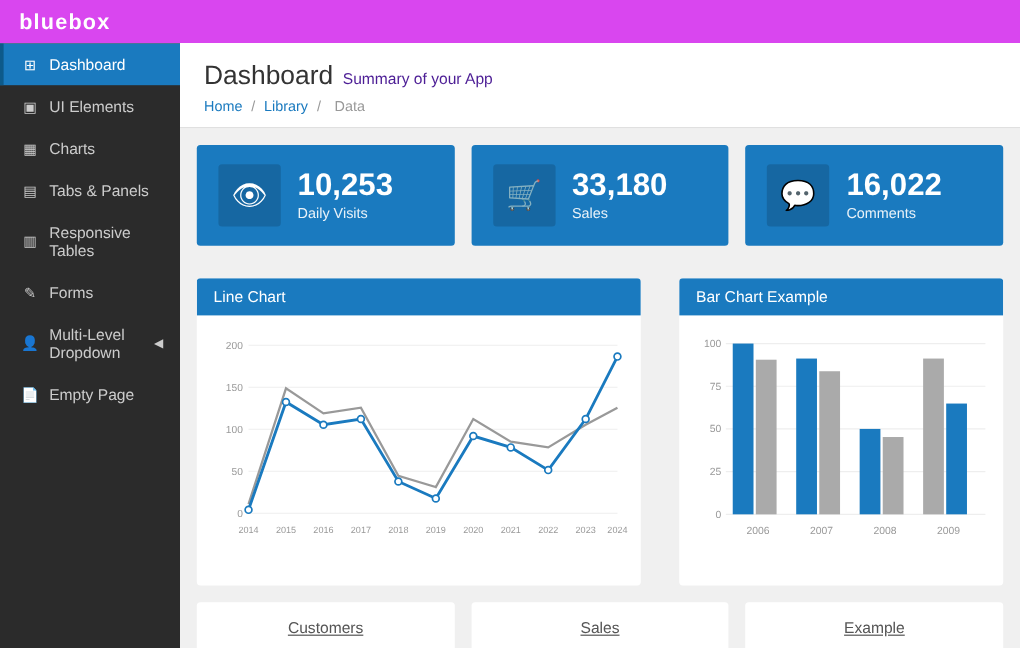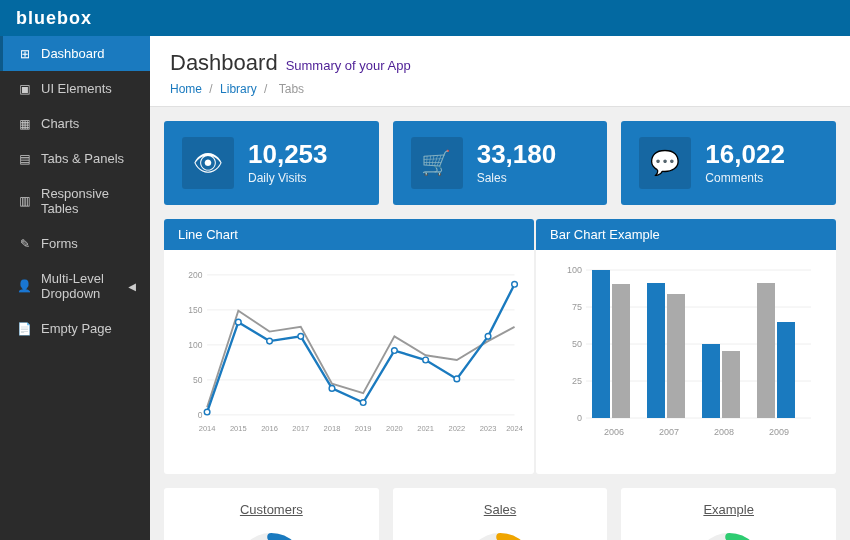"bluebox" #topbar { background: #0369a1 -> #d946ef }
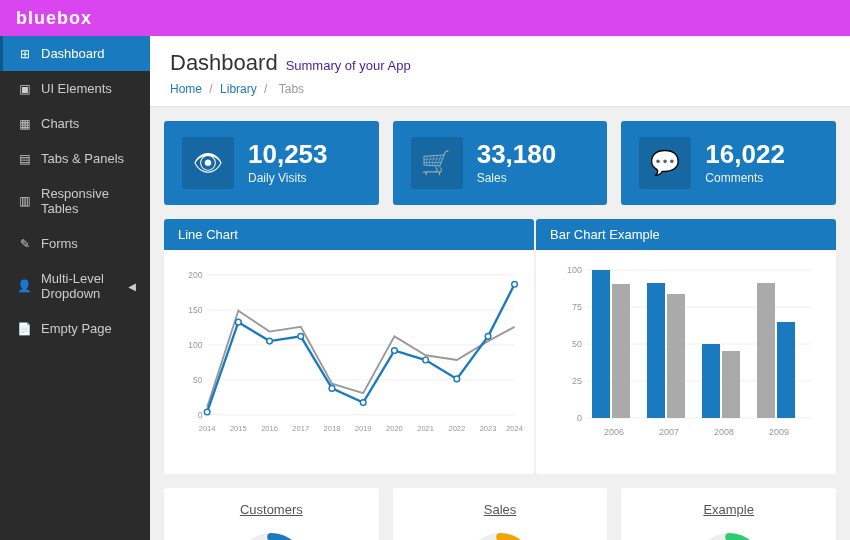"Tabs" span { text: Tabs -> Data }
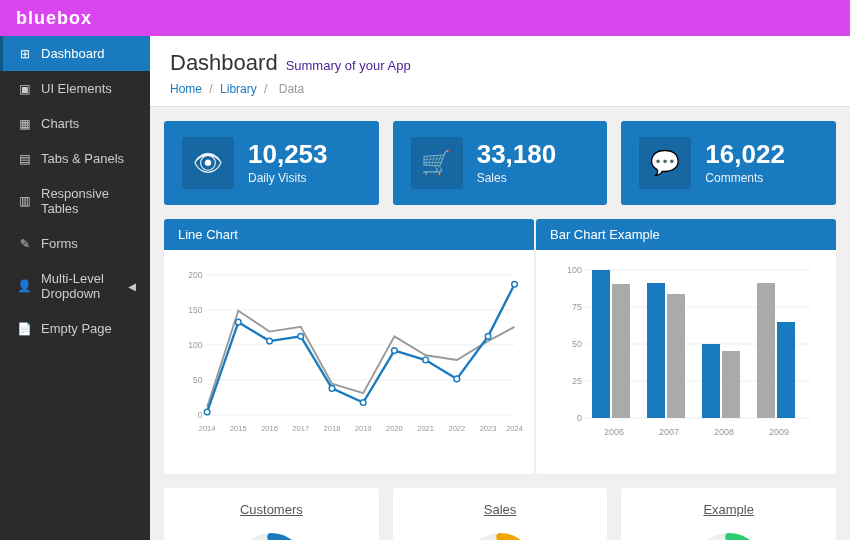"Line Chart" #charts-row { gap: 2px -> 32px; padding: 14px 14px 0 -> 27px 14px 0 }
